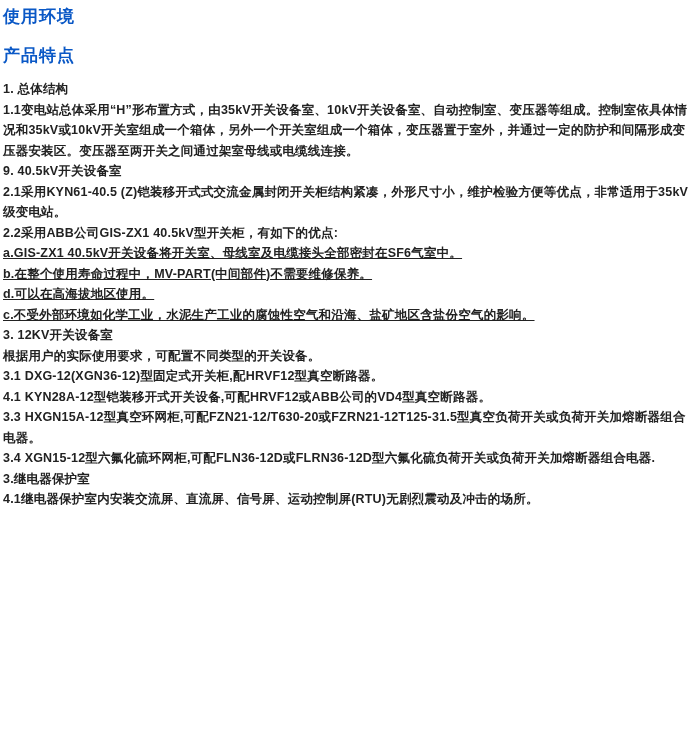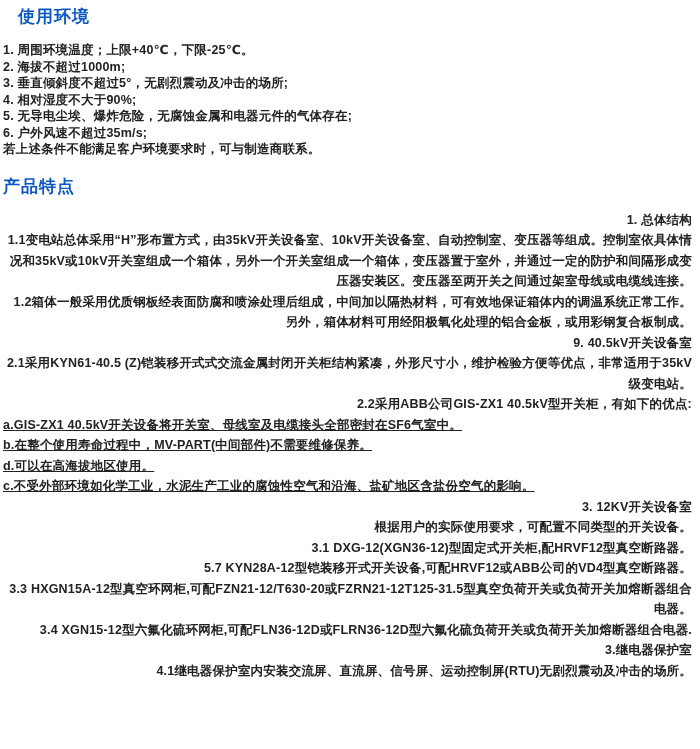"使用环境" .sec-h.first { margin-left: 15px -> none }
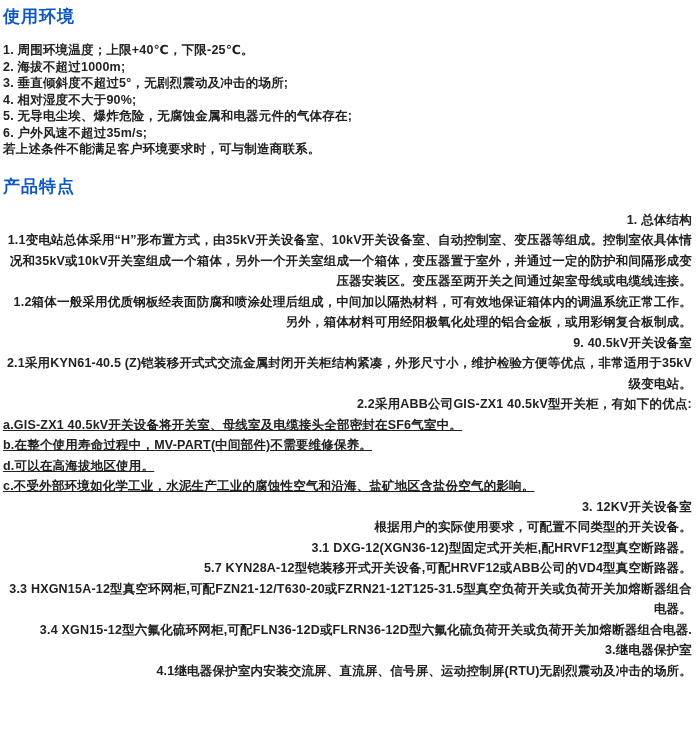"1. 周围环境温度；上限+40℃，下限-25℃。" div.env-list { html: <div> <p>1. 周围环境温度；上限+40℃，下限-25℃。</p> <p>2. 海拔不超过1000m;</p> <p>3. 垂直倾斜度不超过5°，无剧烈震动及冲击的场所;</p> <p>4. 相对湿度不大于90%;</p> <p>5. 无导电尘埃、爆炸危险，无腐蚀金属和电器元件的气体存在;</p> <p>6. 户外风速不超过35m/s;</p> <p>若上述条件不能满足客户环境要求时，可与制造商联系。</p> </div> -> none }
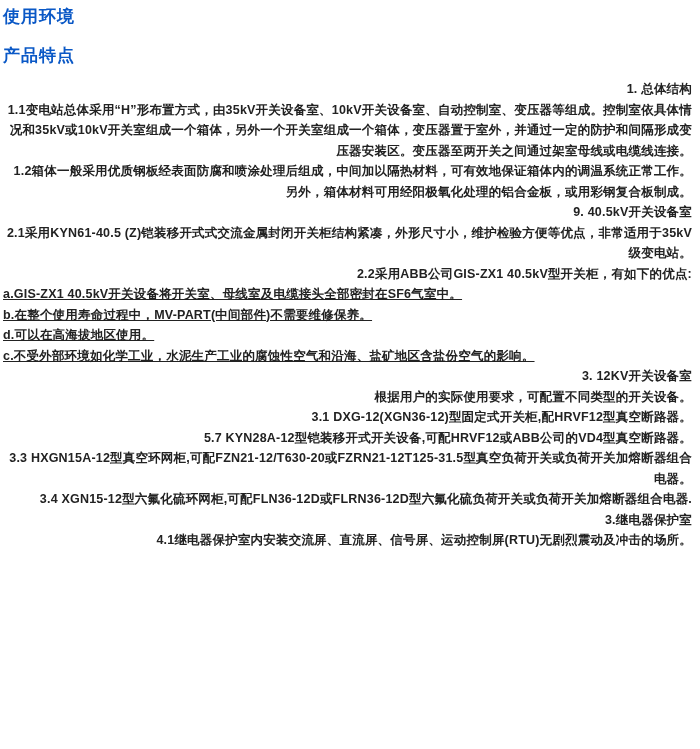"1. 总体结构" .l0 { text-align: right -> none }
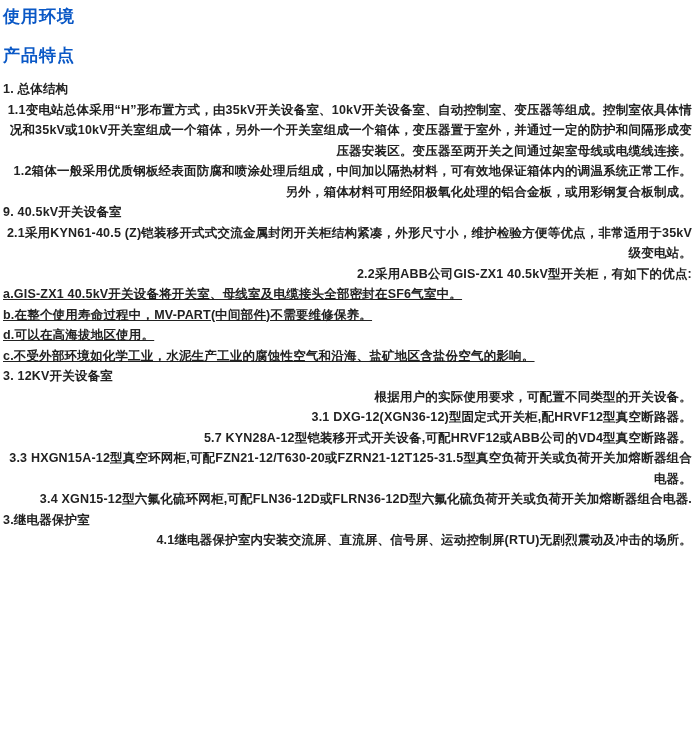"1.1变电站总体采用“H”形布置方式，由35kV开关设备室、10kV开关设备室、" .l1 { text-align: right -> none }
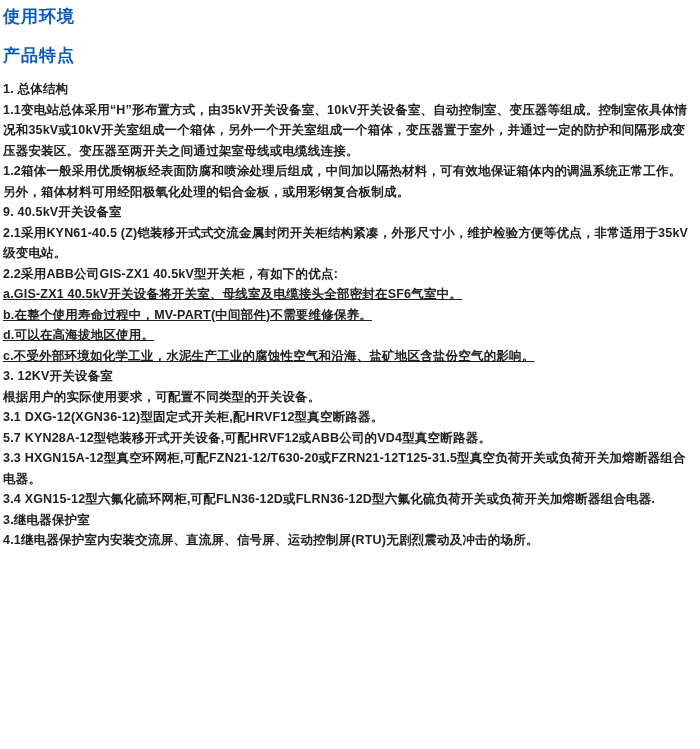"1.2箱体一般采用优质钢板经表面防腐和喷涂处理后组成，中间加以隔热材料，可有效地" p.l1 { html: <p>1.2箱体一般采用优质钢板经表面防腐和喷涂处理后组成，中间加以隔热材料，可有效地保证箱体内的调温系统正常工作。另外，箱体材料可用经阳极氧化处理的铝合金板，或用彩钢复合板制成。</p> -> none }
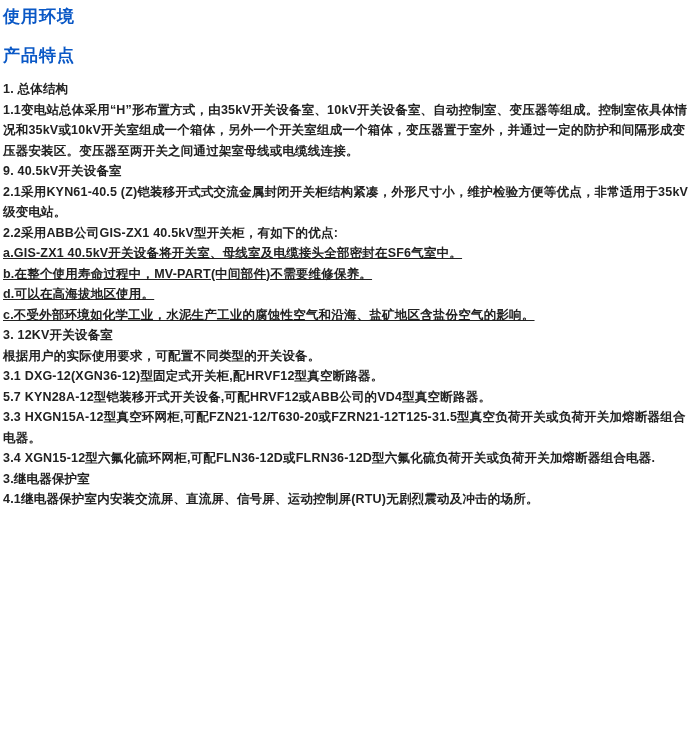"5.7" p.l1 { text: 5.7 -> 4.1 }
